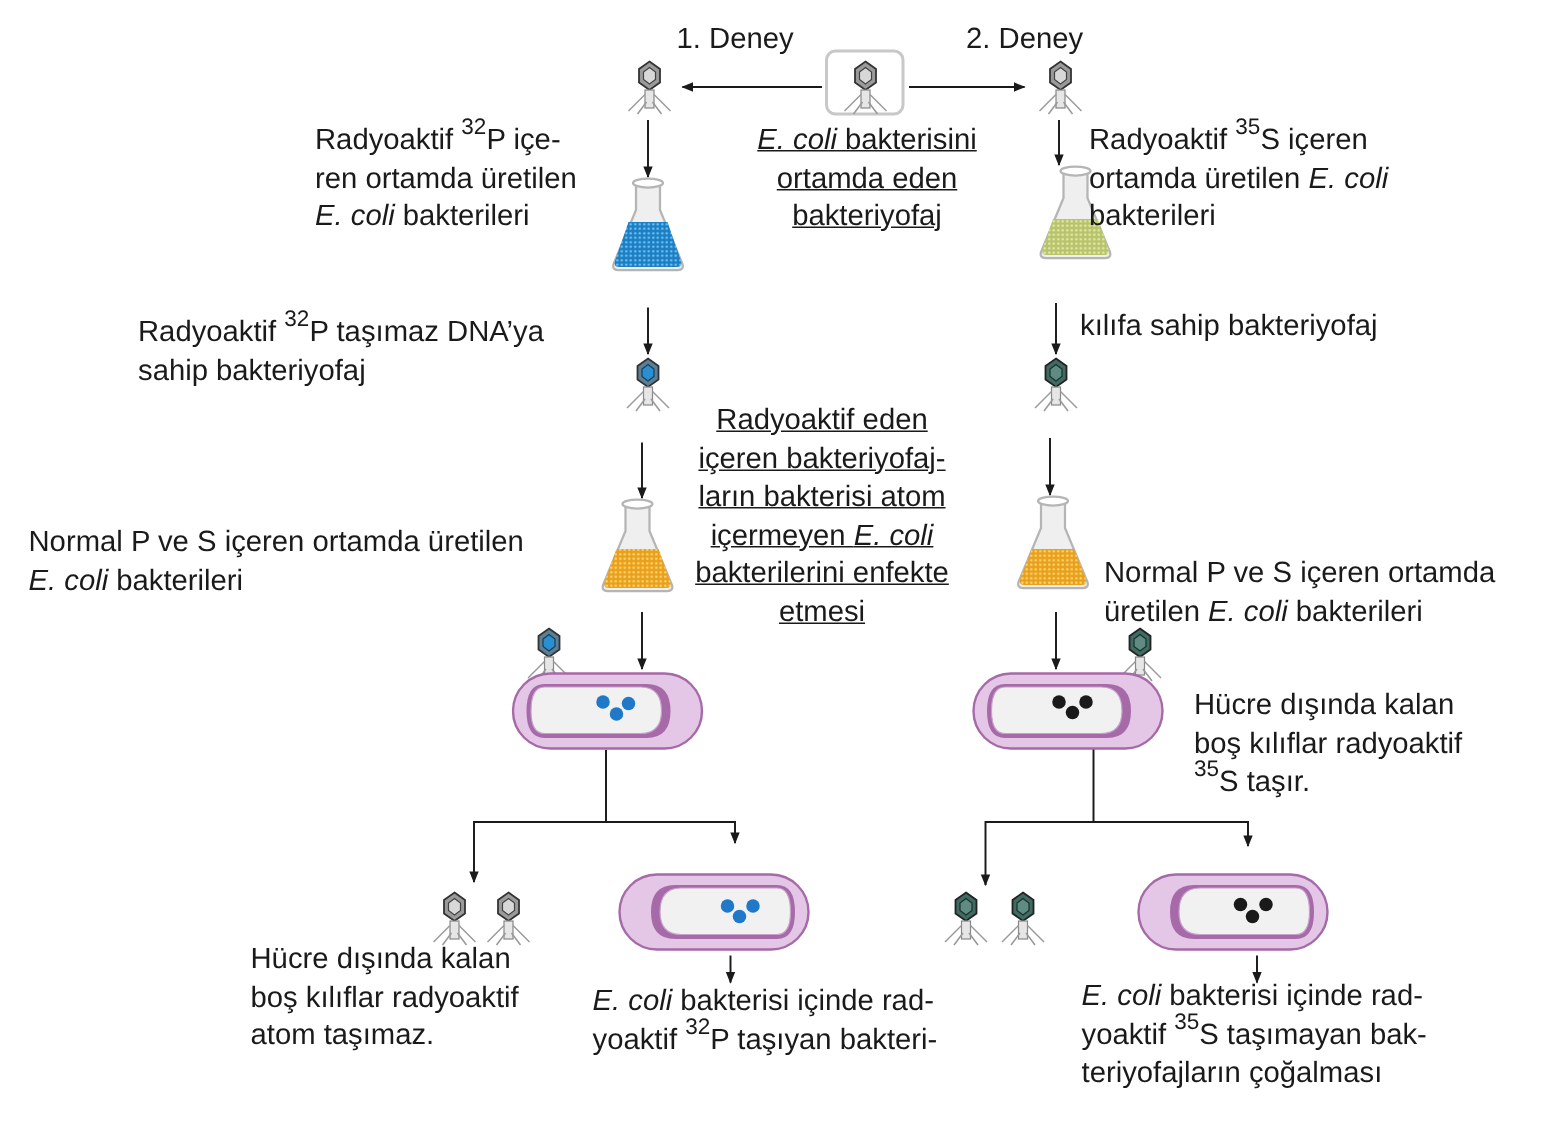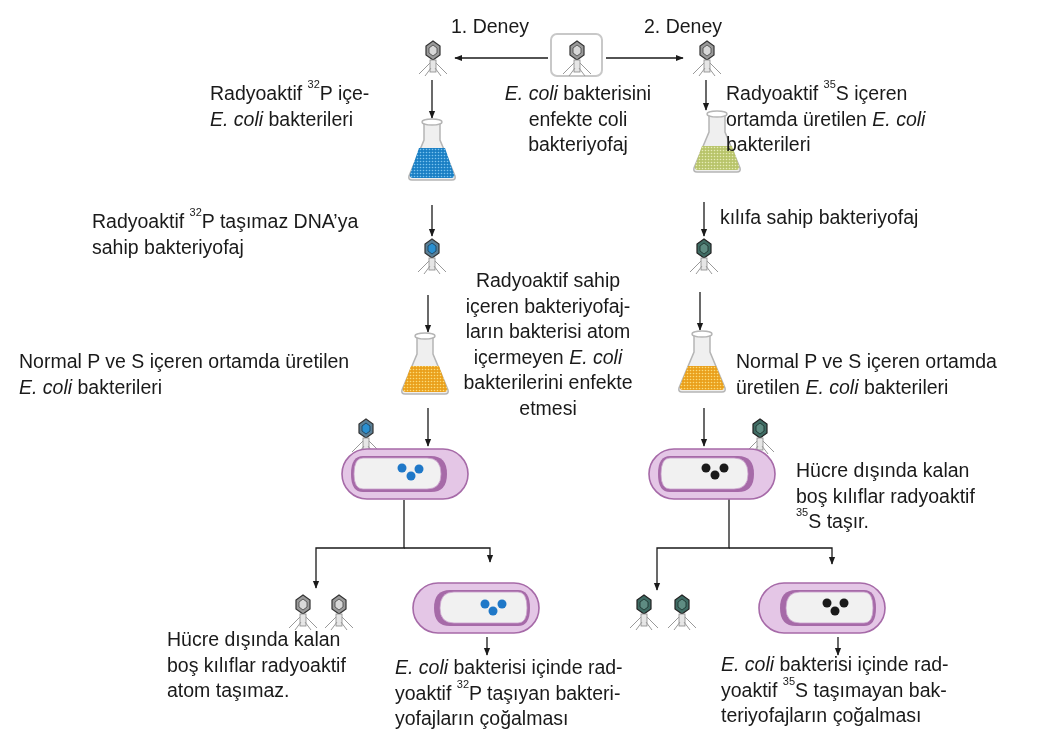"32" .t sup { font-size: 11px -> 15px }
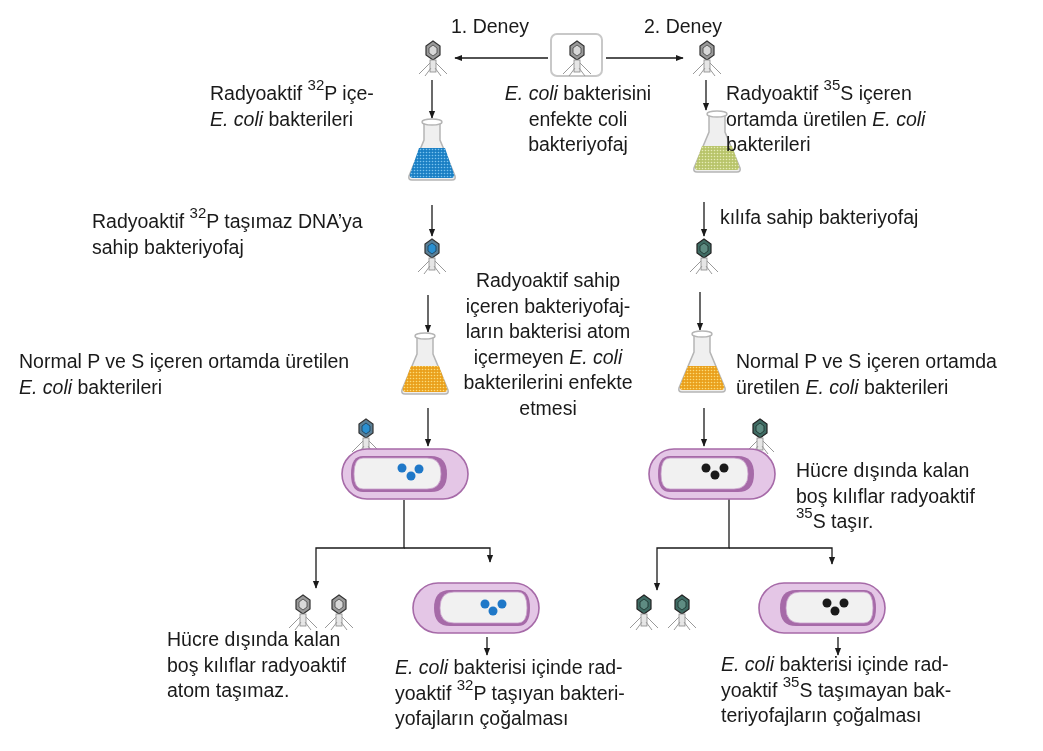"E. coli bakterisini" .c { text-decoration: none -> underline }
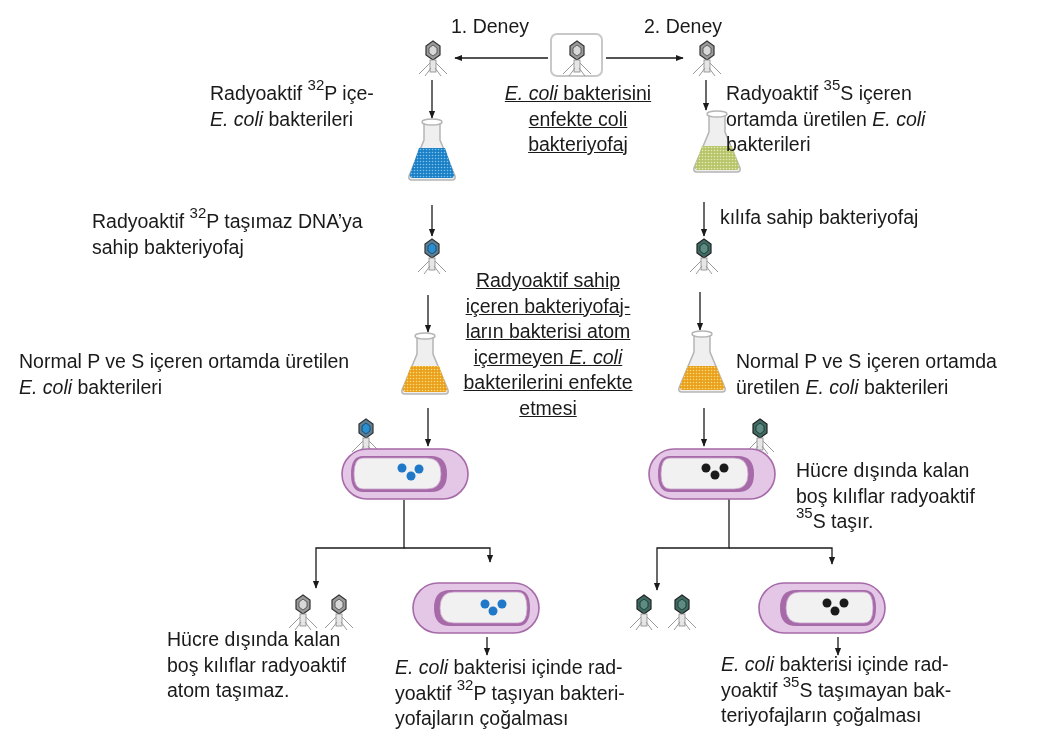"ren ortamda üretilen" div { html: none -> <div>ren ortamda üretilen</div> }
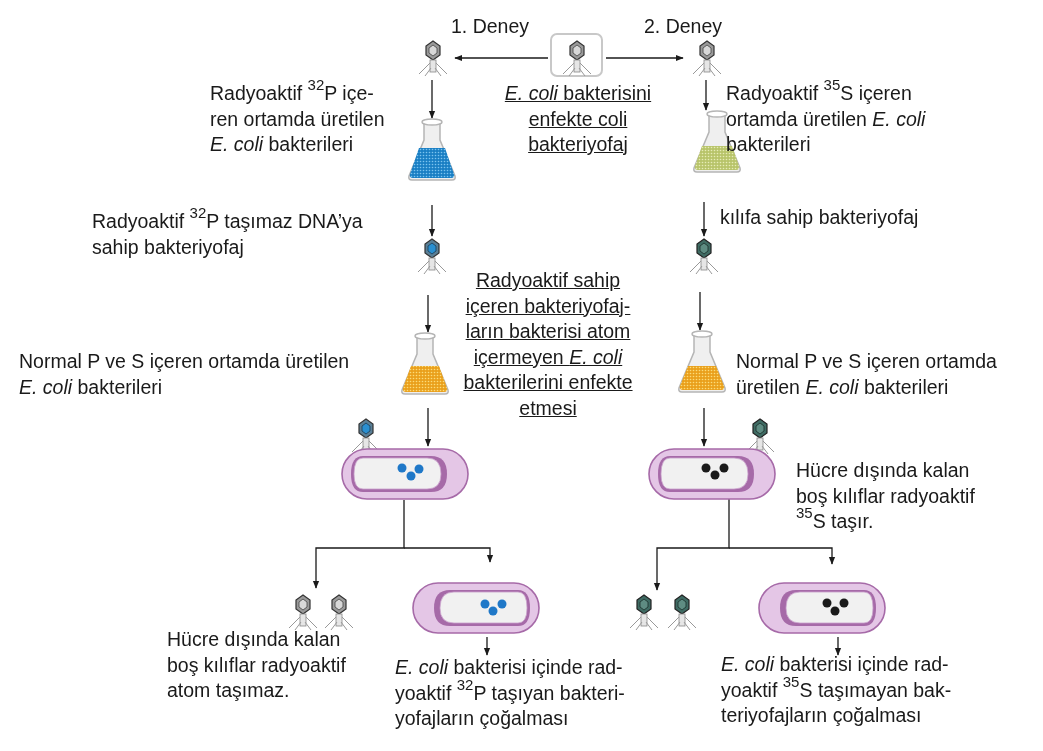"enfekte coli" div { text: enfekte coli -> ortamda eden }
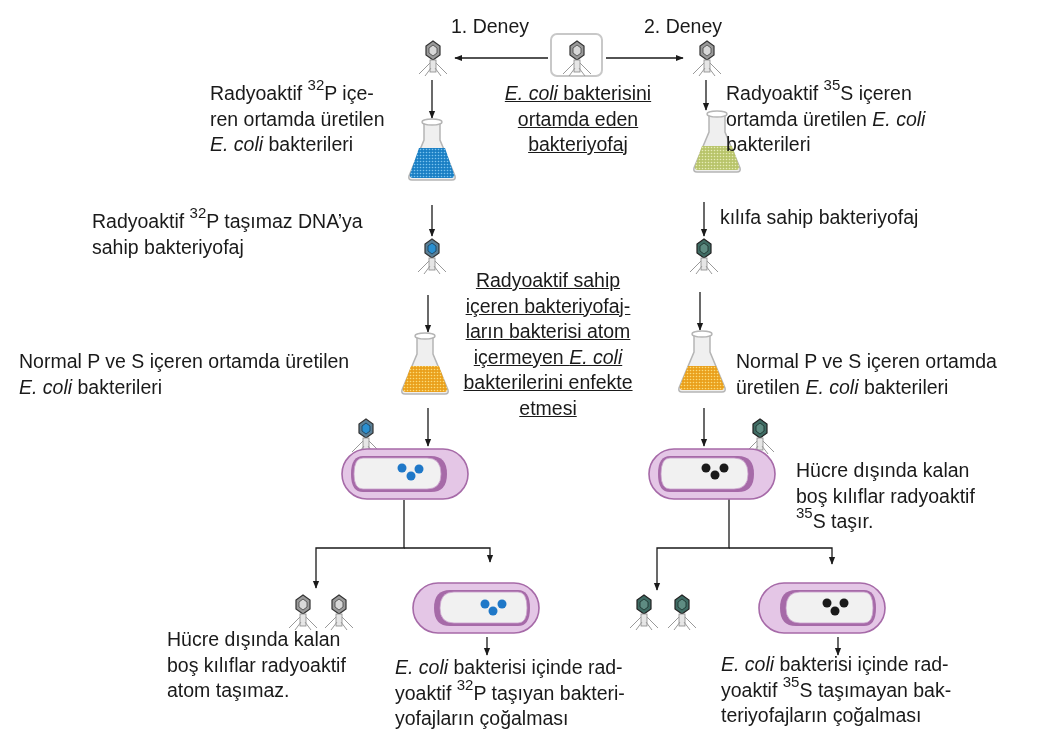"Radyoaktif sahip" div { text: sahip -> eden }
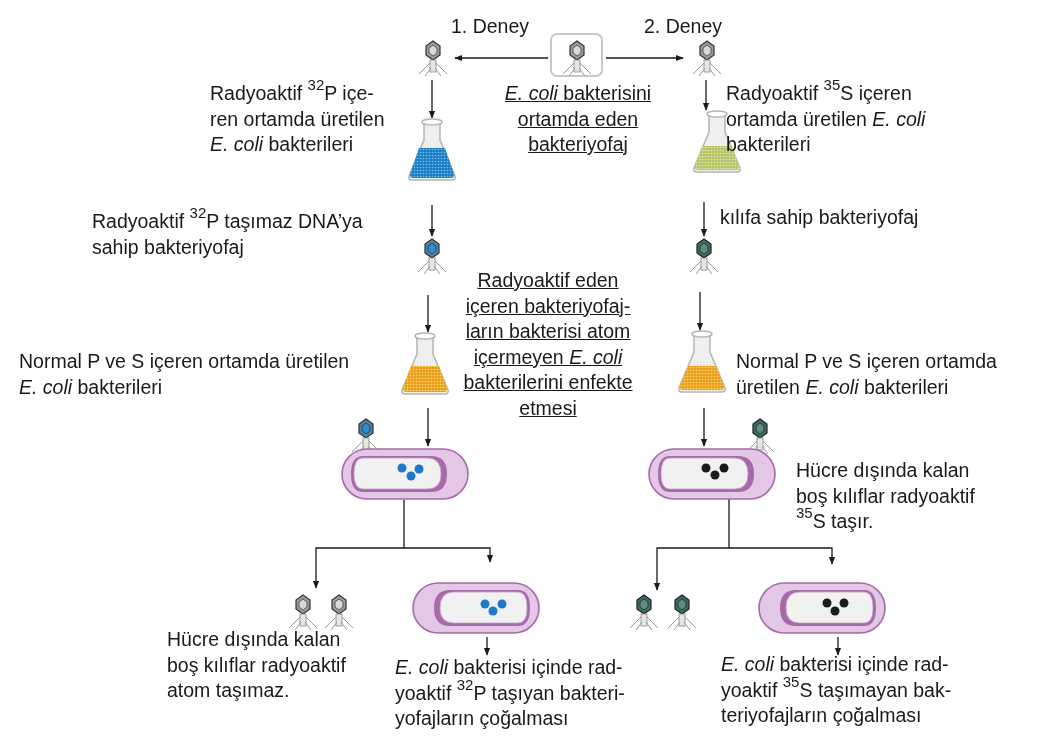"Normal P ve S içeren ortamda" div.t { top: 349px -> 370px }
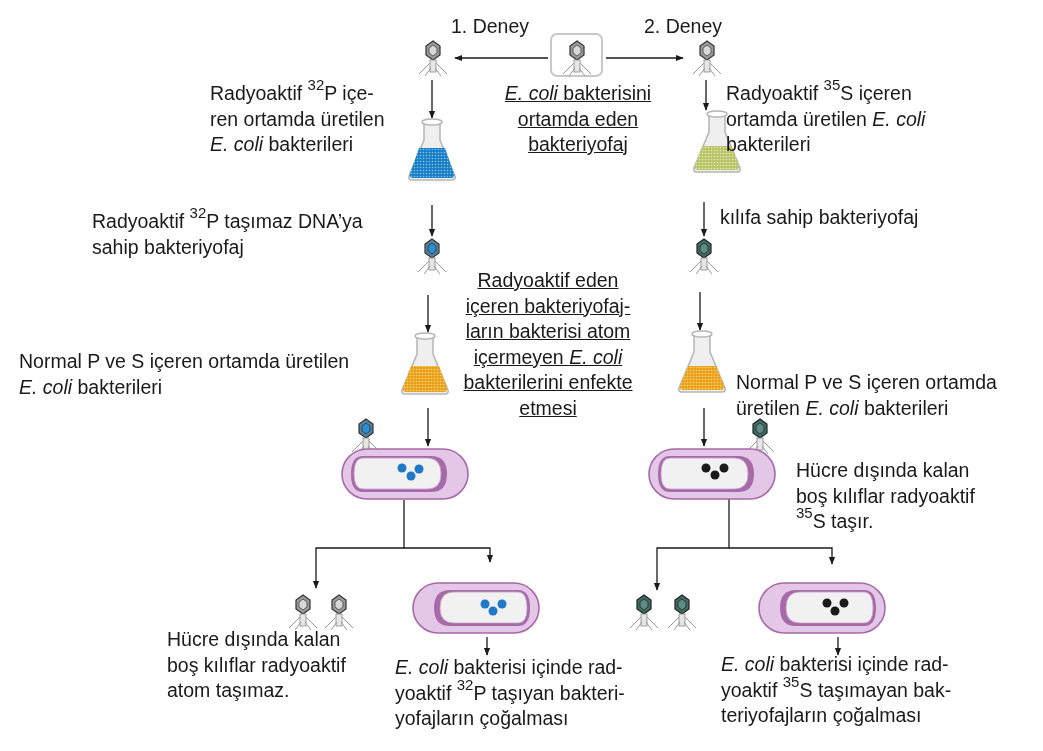"yofajların çoğalması" div { html: <div>yofajların çoğalması</div> -> none }
